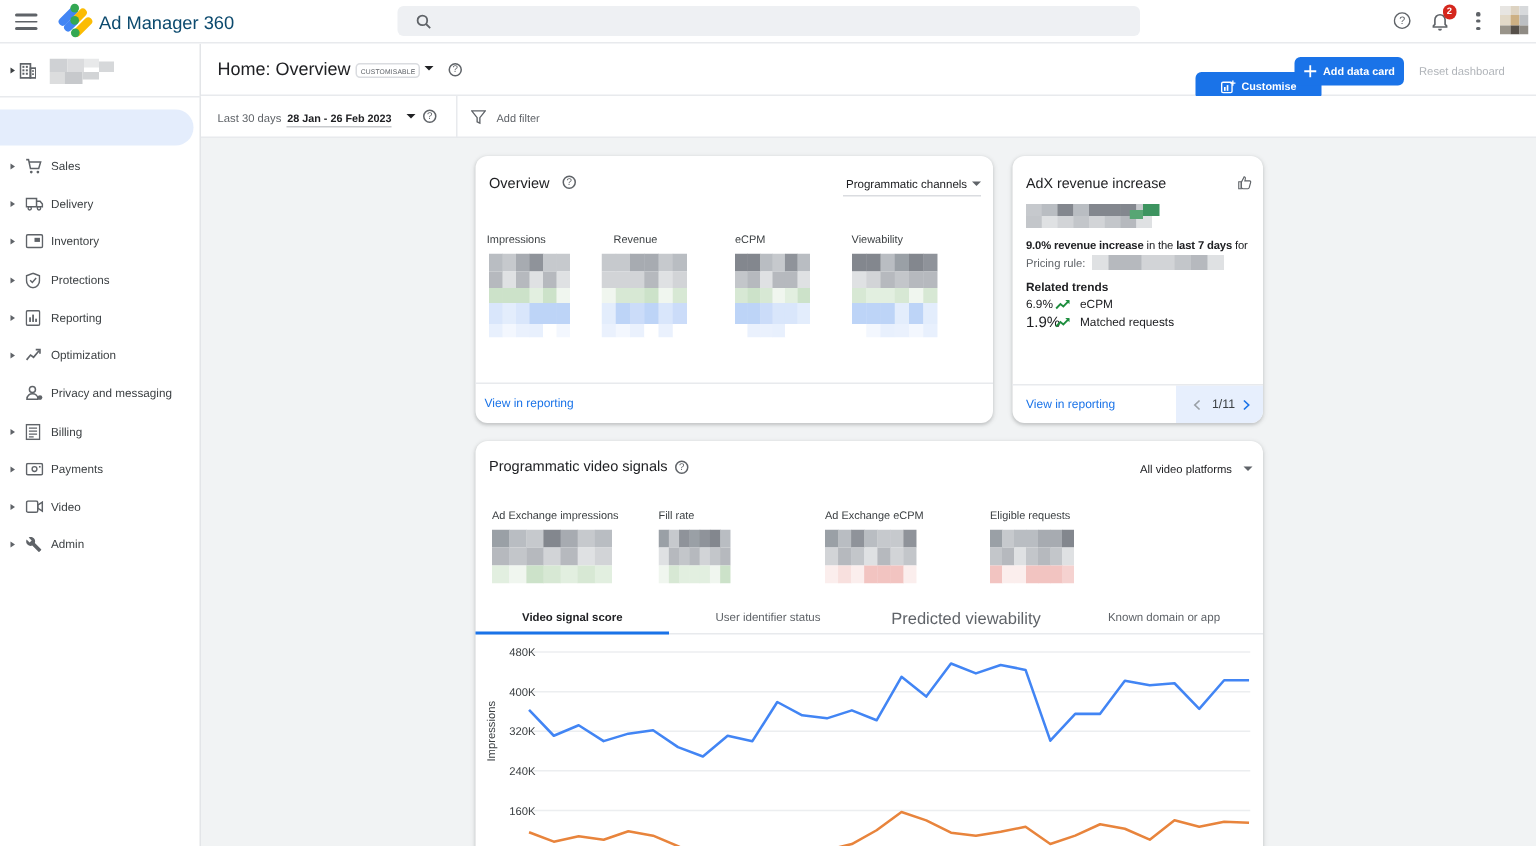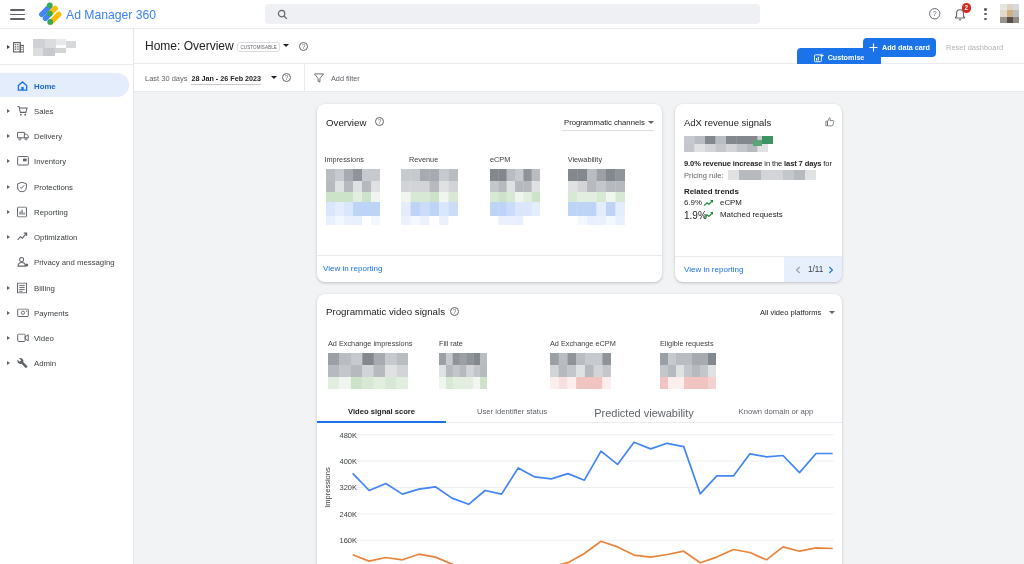"Ad Manager 360" #logotext { color: #3b82f6 -> #0c4a6e }
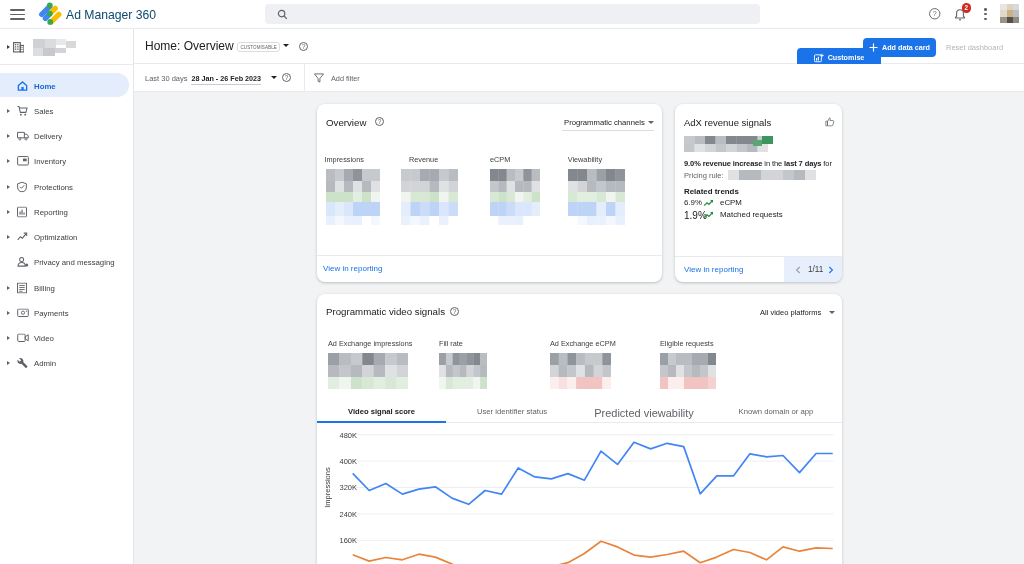"Home" div.navrow { html: <div> <span> <svg> <path></path> <rect></rect> </svg> </span> <span>Home</span> </div> -> none }
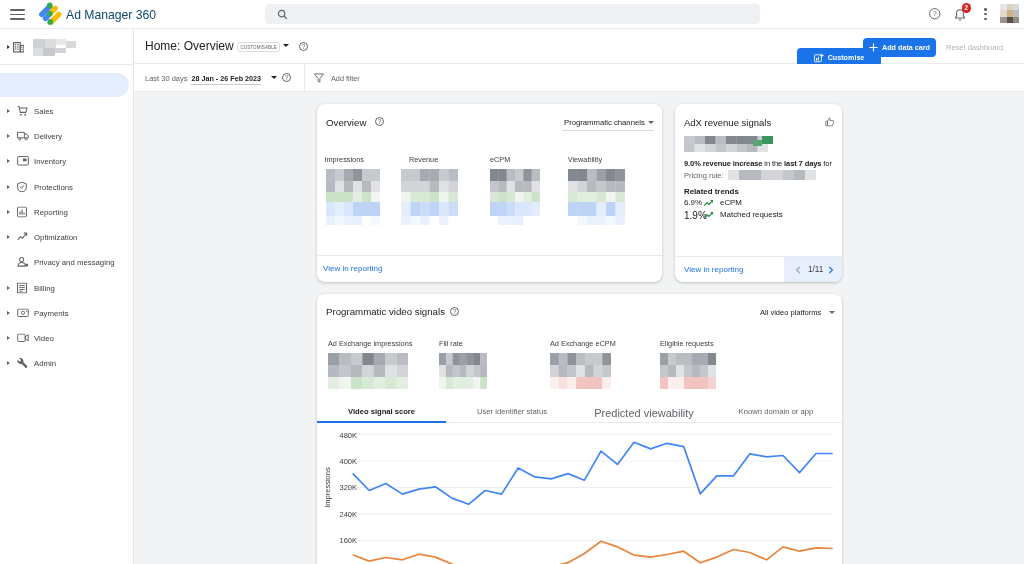"AdX revenue signals" div.cardtitle { text: signals -> increase }
